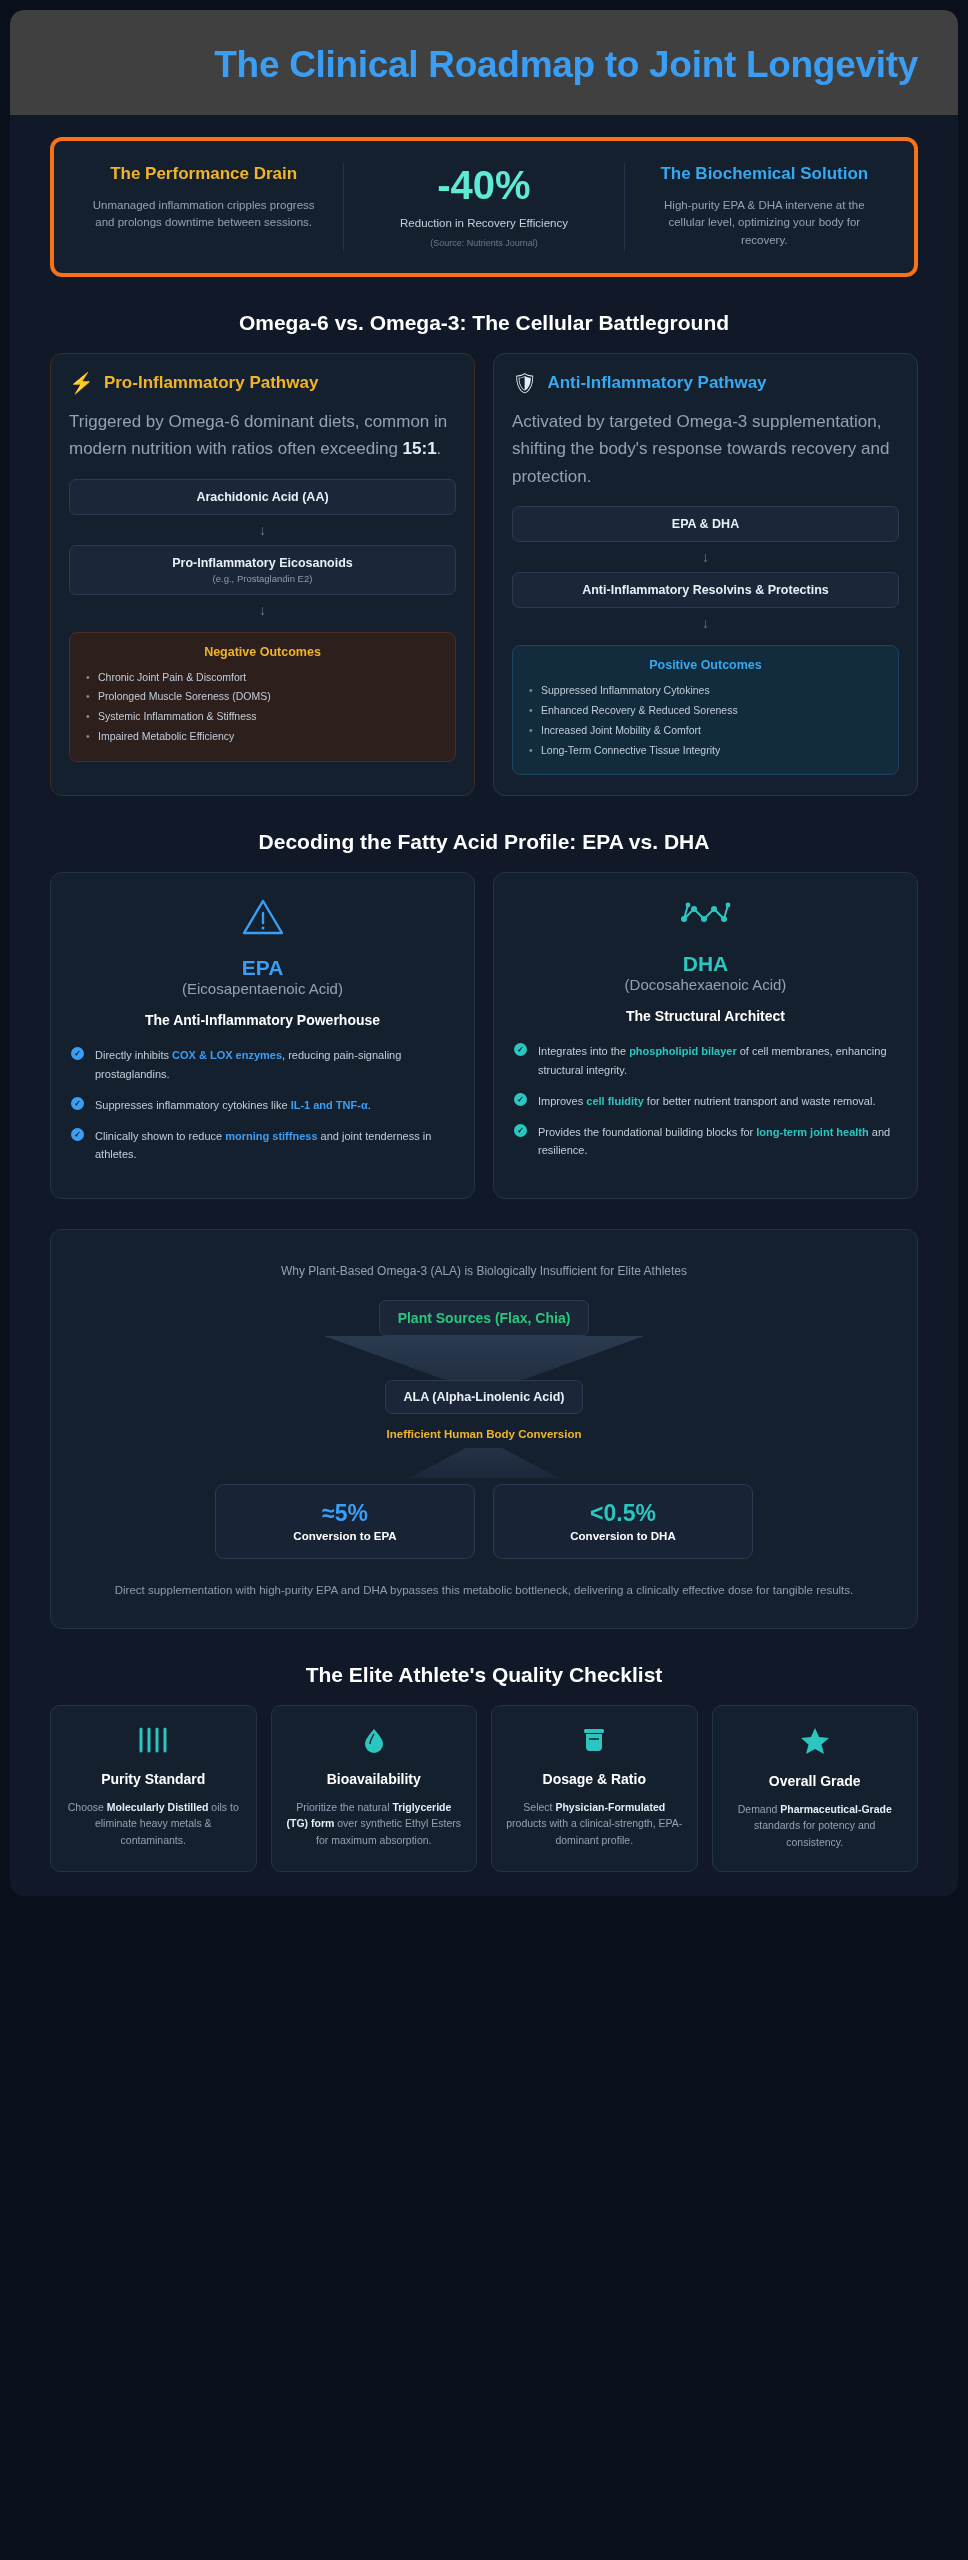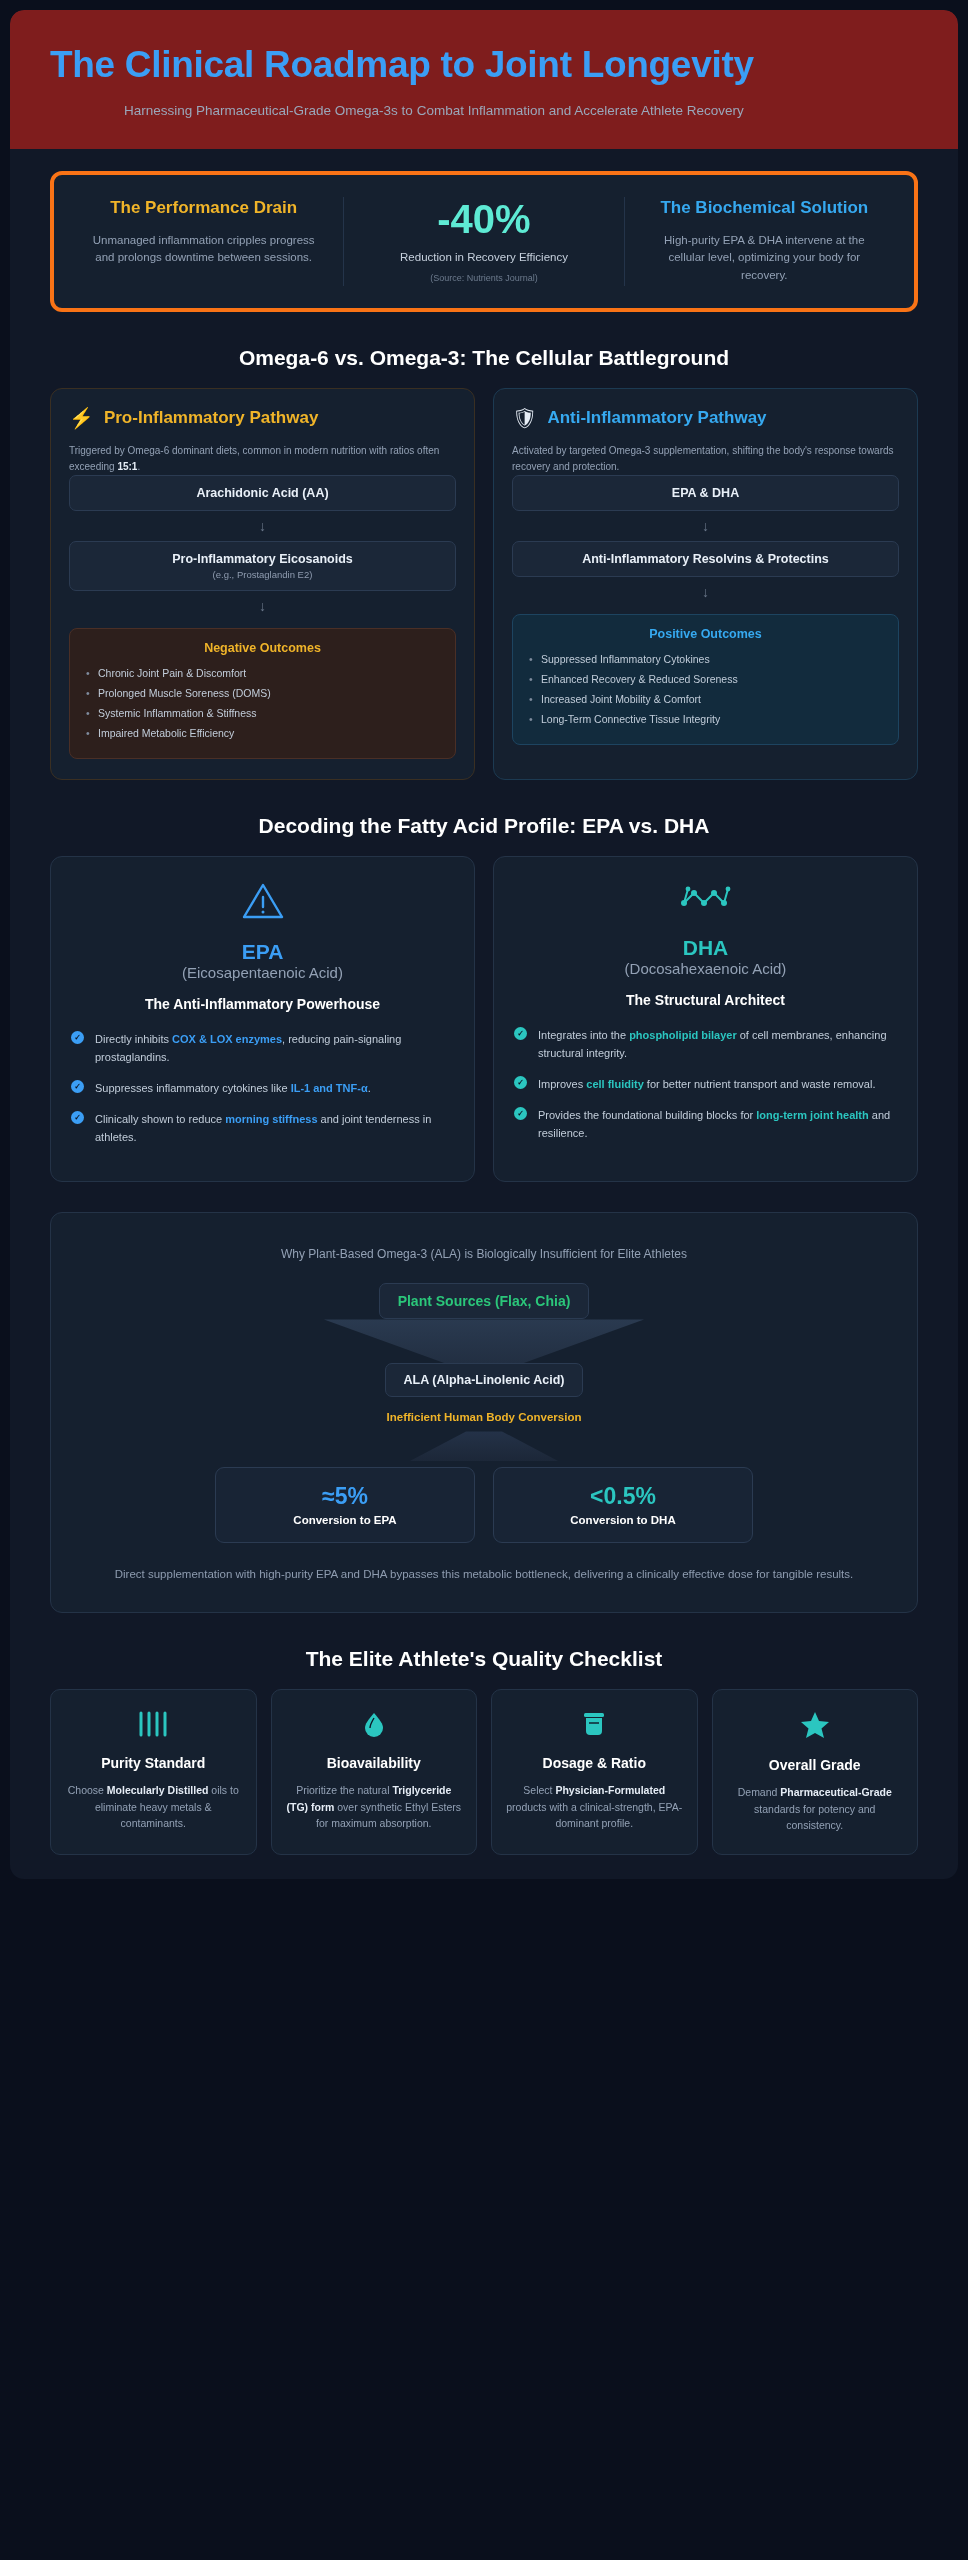"The Clinical Roadmap to Joint" .header { background: #7f1d1d -> #404040; text-align: left -> right }
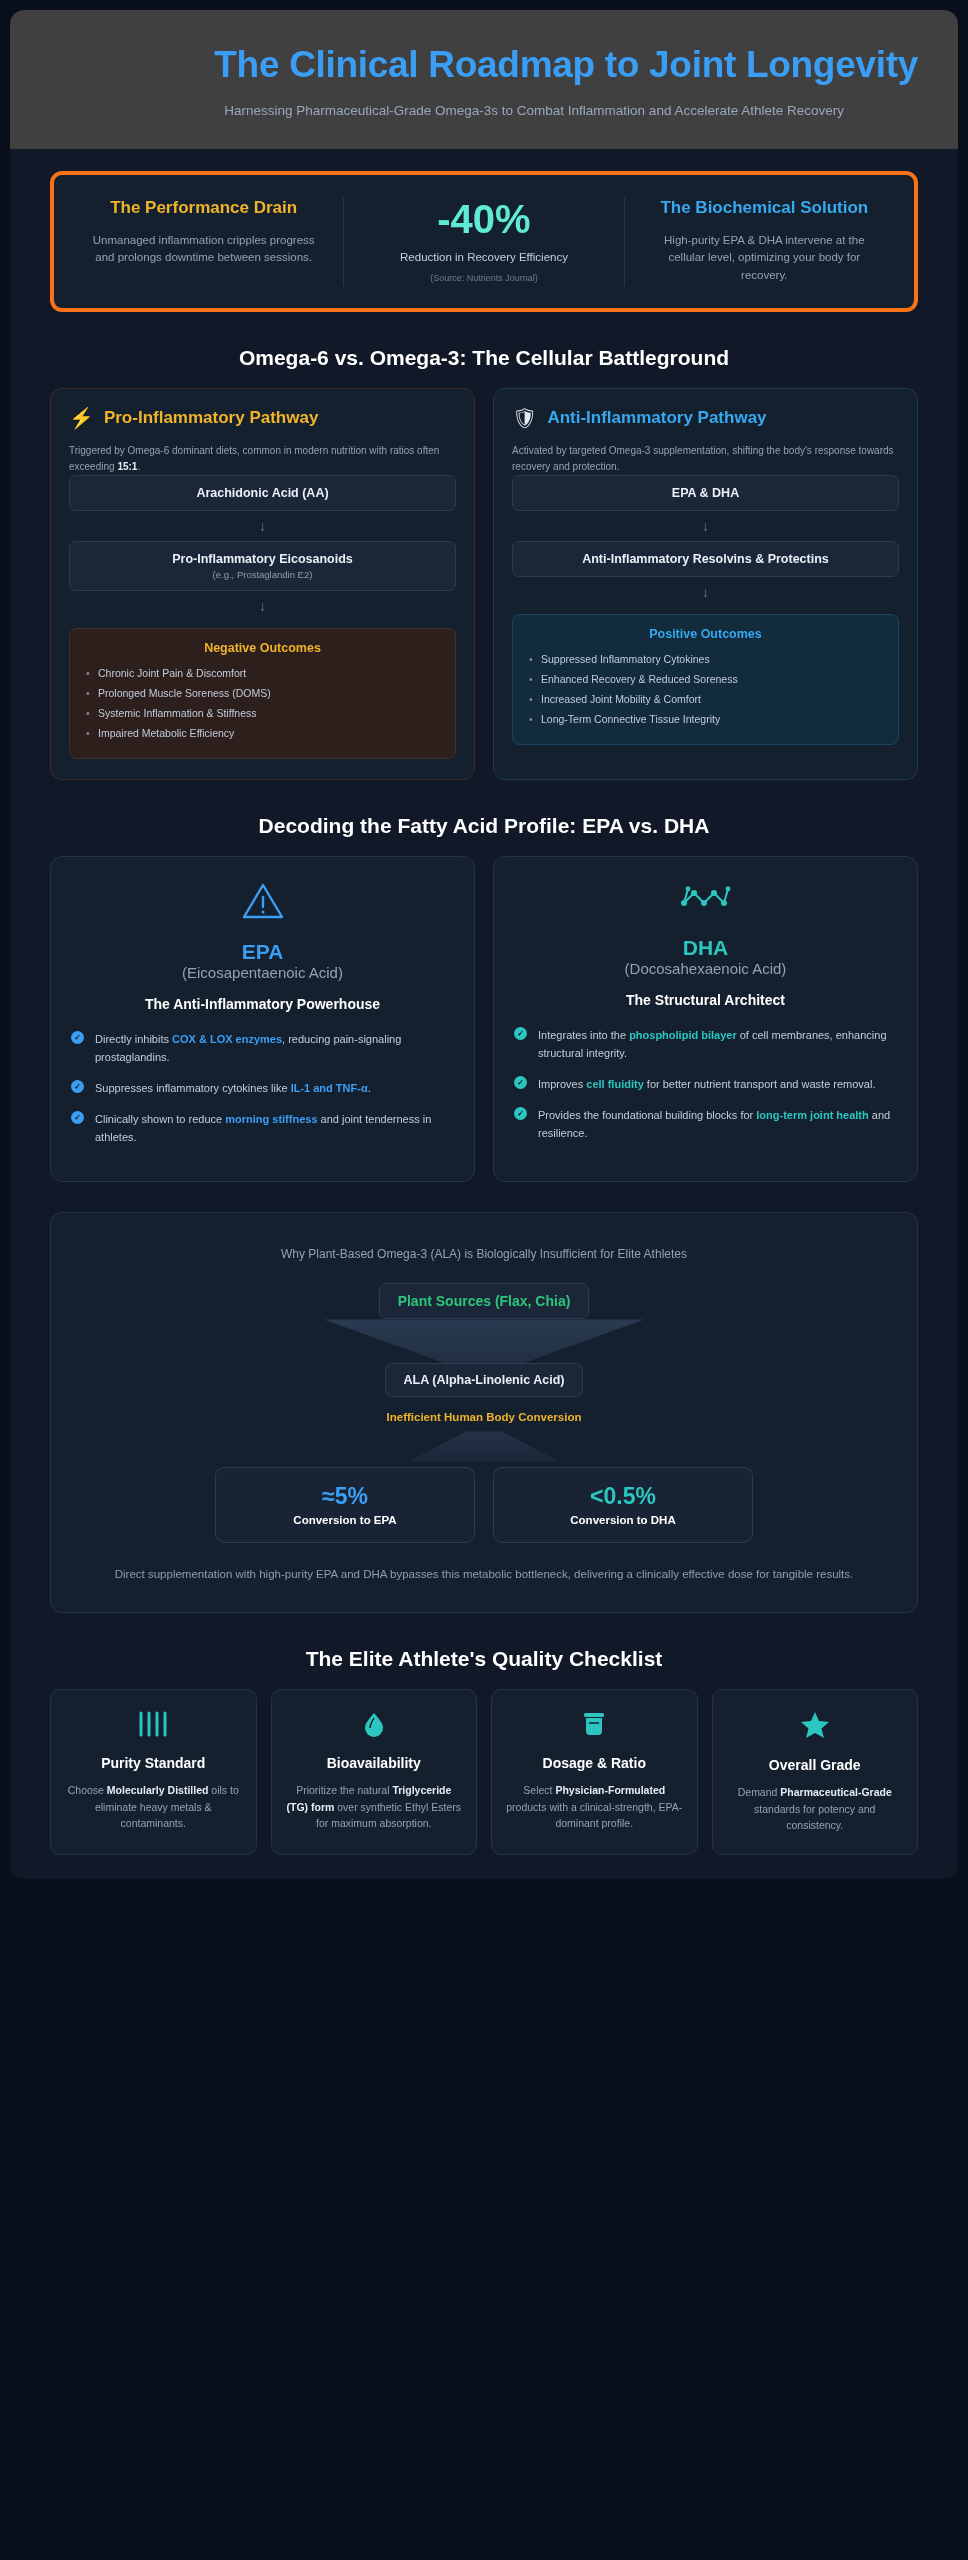"Harnessing Pharmaceutical-Grade Omega-3s" div.sub { html: <div>Harnessing Pharmaceutical-Grade Omega-3s to Combat Inflammation and Accelerate Athlete Recovery</div> -> none }
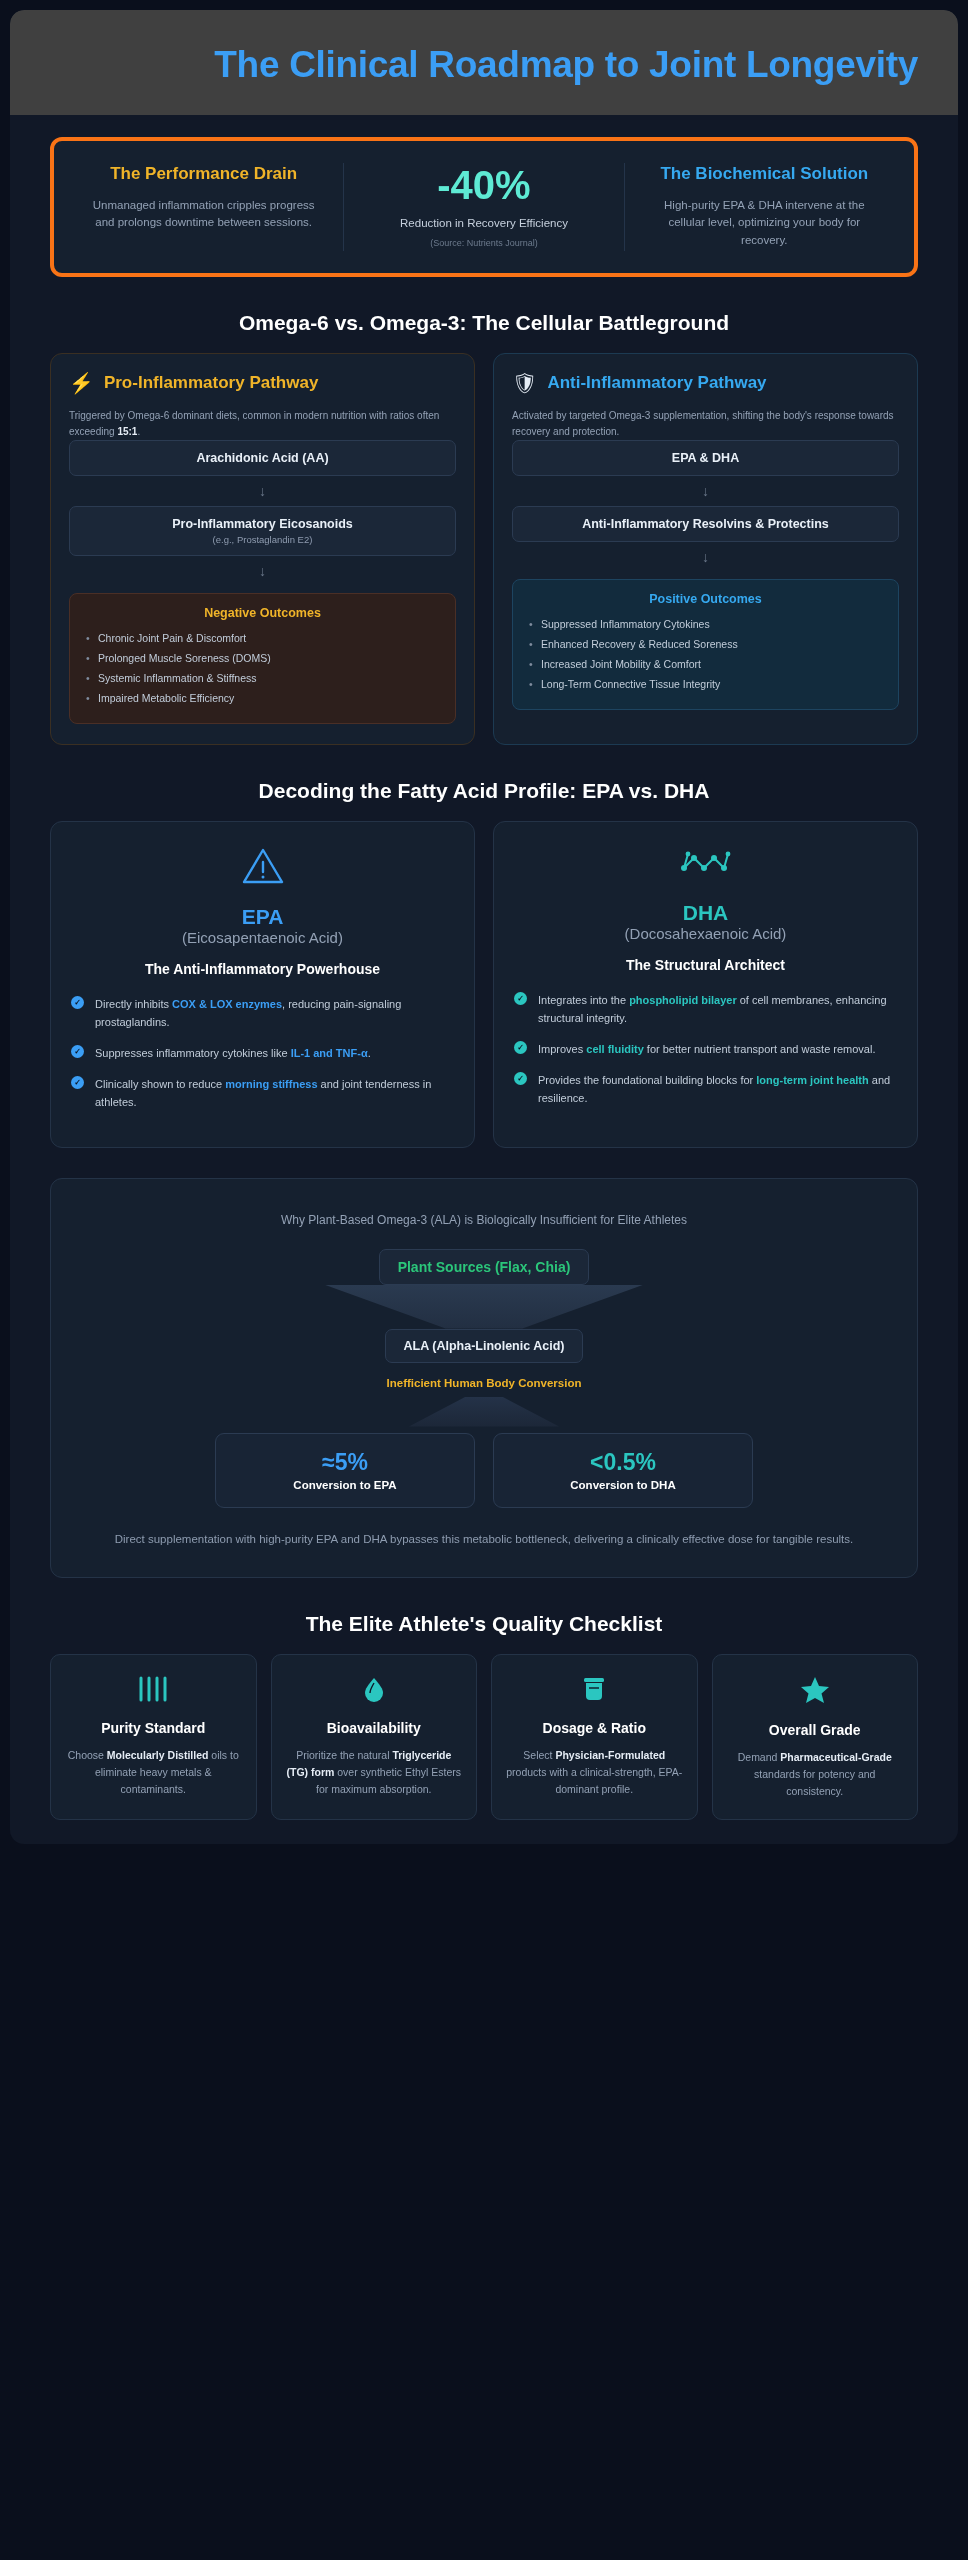"Triggered by Omega-6 dominant diets," .panel .intro { font-size: 10px -> 17px; margin-bottom: none -> 16px }
